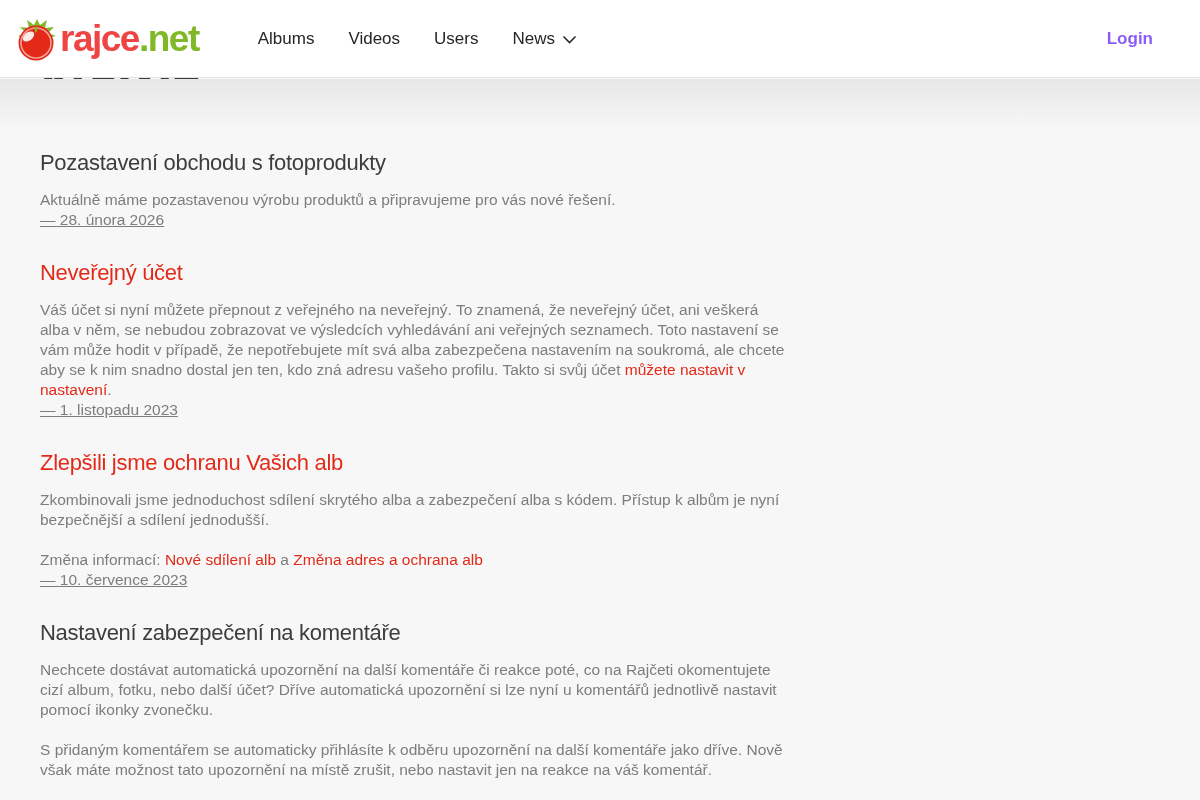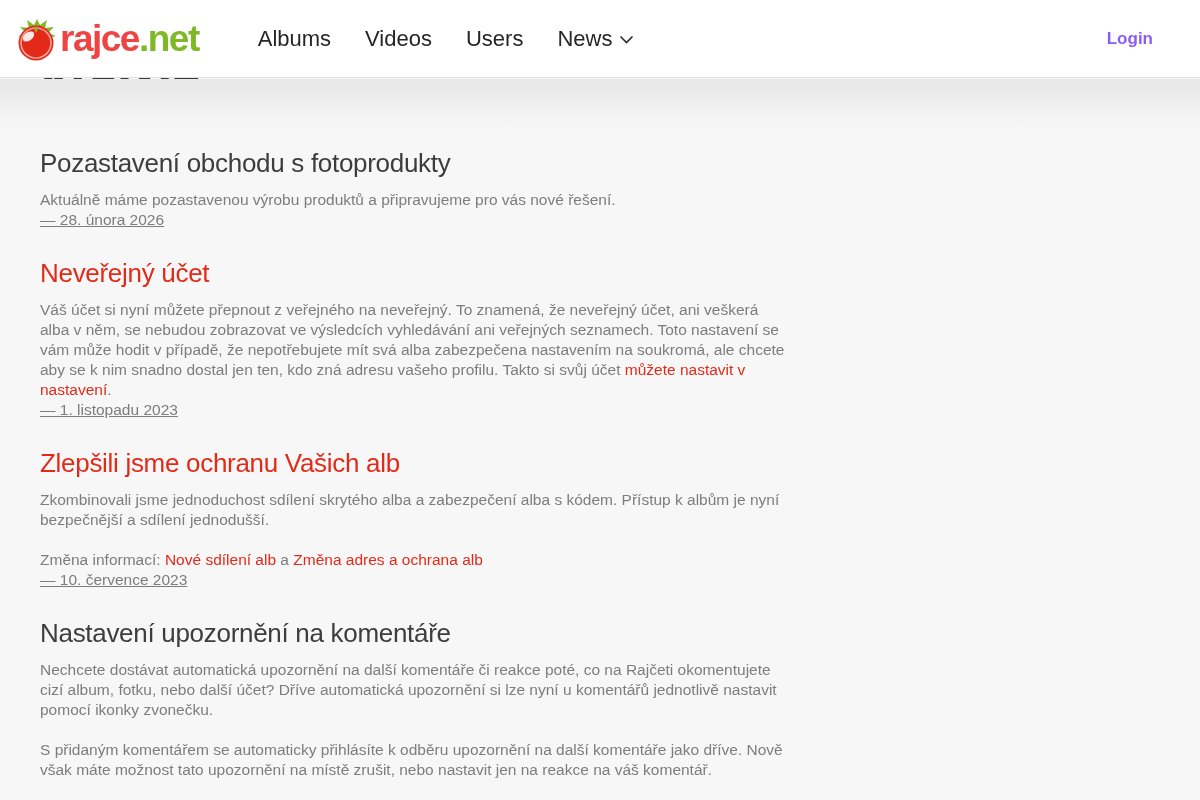"Albums" .nav a { font-size: 22px -> 17px }
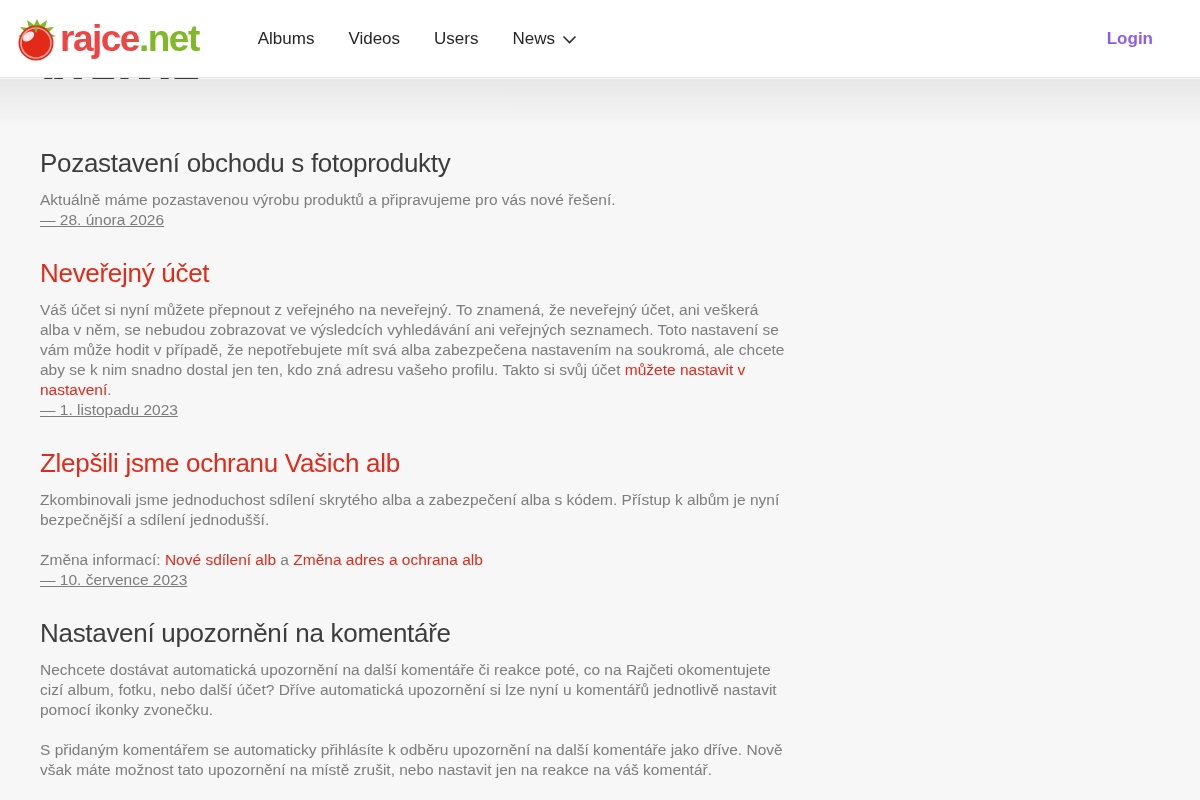"Pozastavení obchodu s fotoprodukty" h2.item-title { font-size: 26px -> 22px }
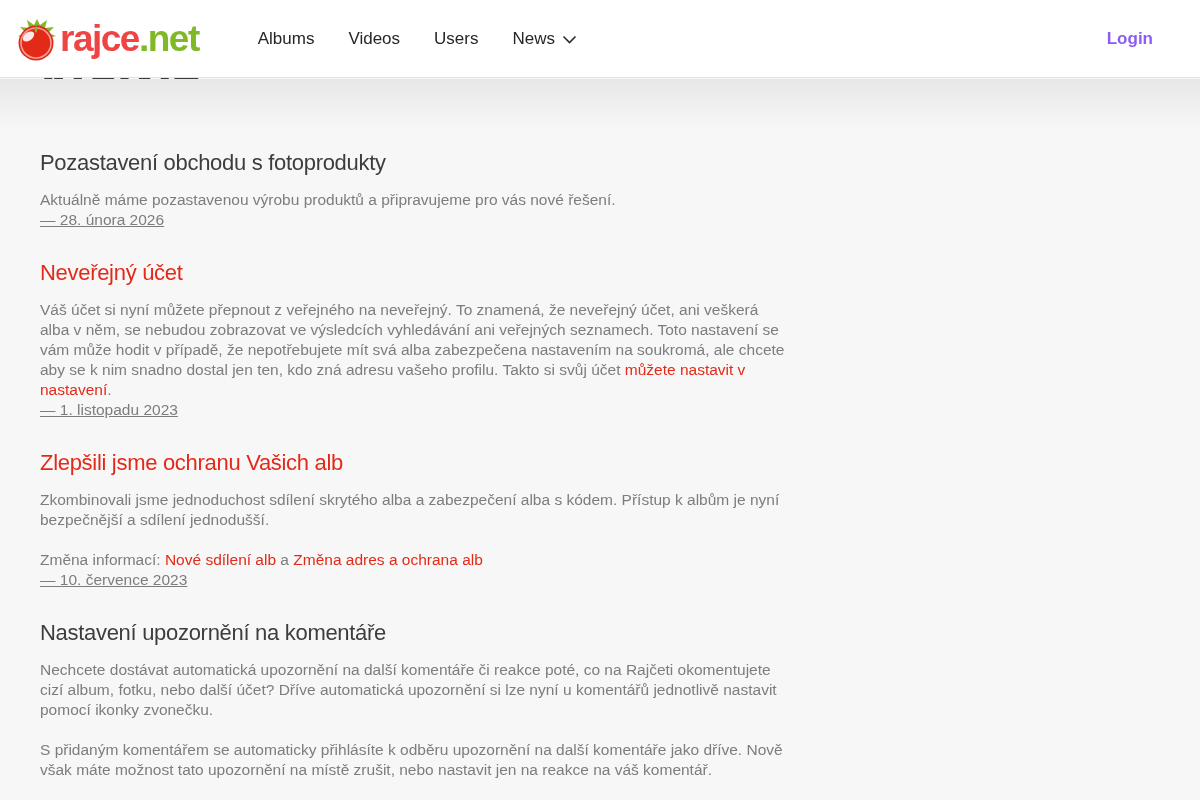"Nastavení upozornění na komentáře" h2.item-title { text: upozornění -> zabezpečení }
